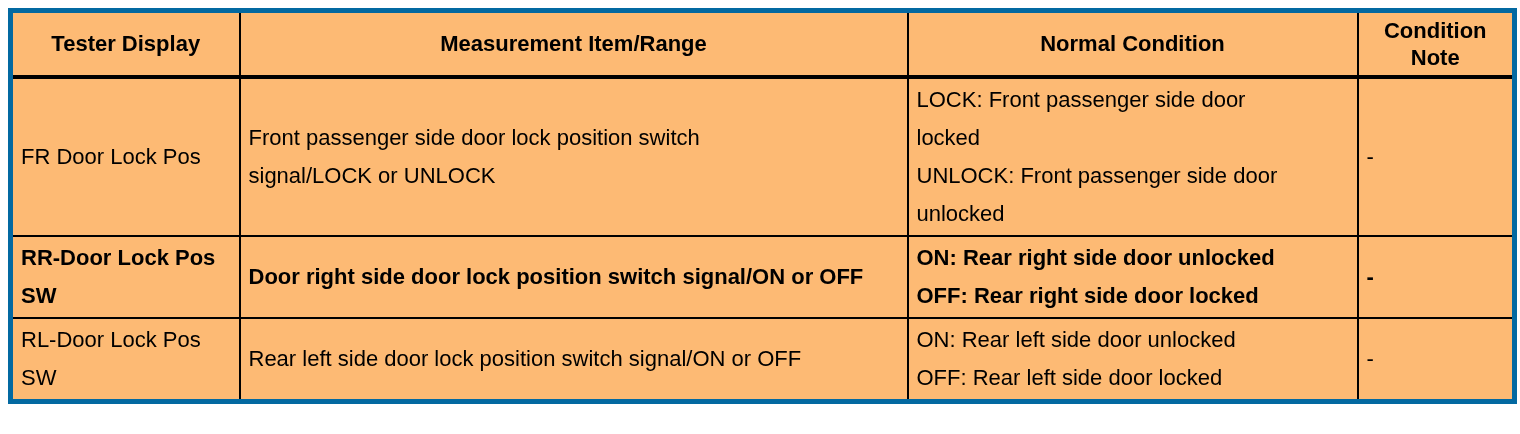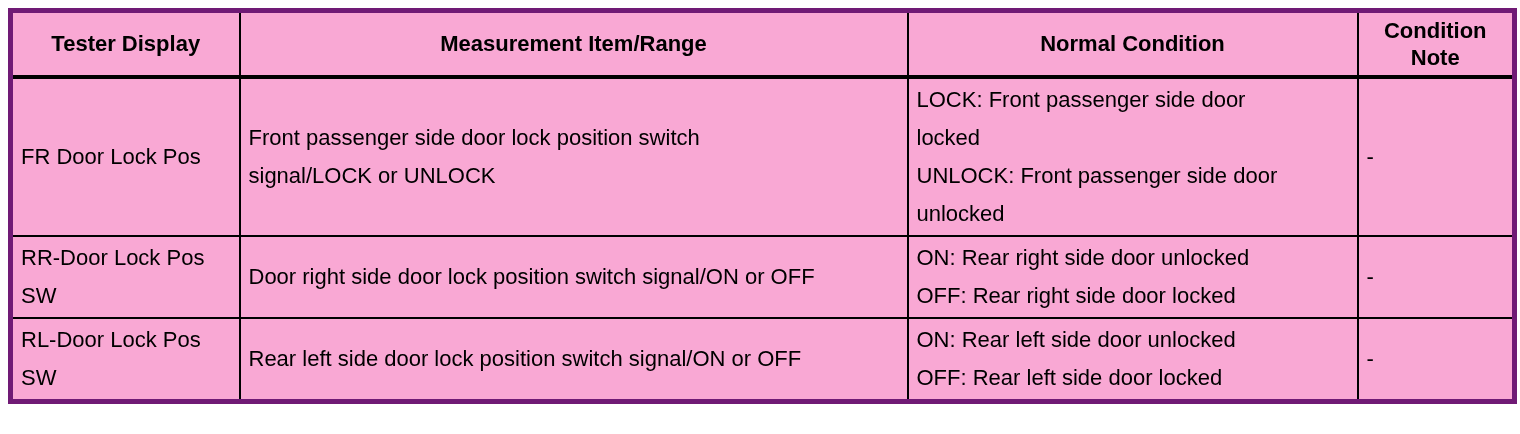"Tester Display" table.data-list { background: #f9a8d4 -> #fdba74; border: 5px solid #701a75 -> 5px solid #0369a1 }
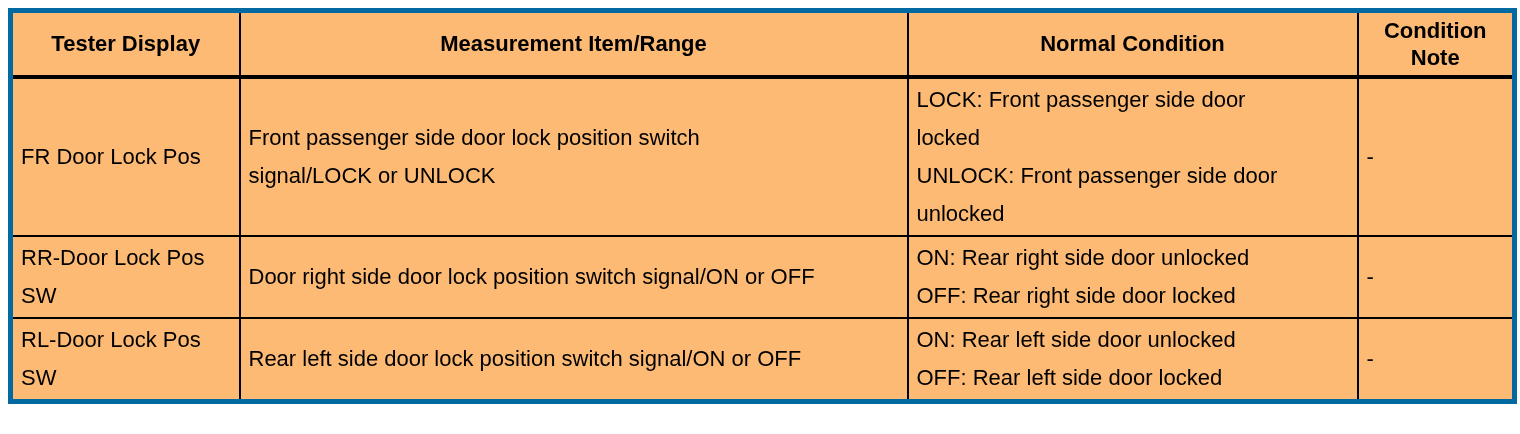"RR-Door Lock Pos" tr.row-2 { font-weight: none -> bold }
